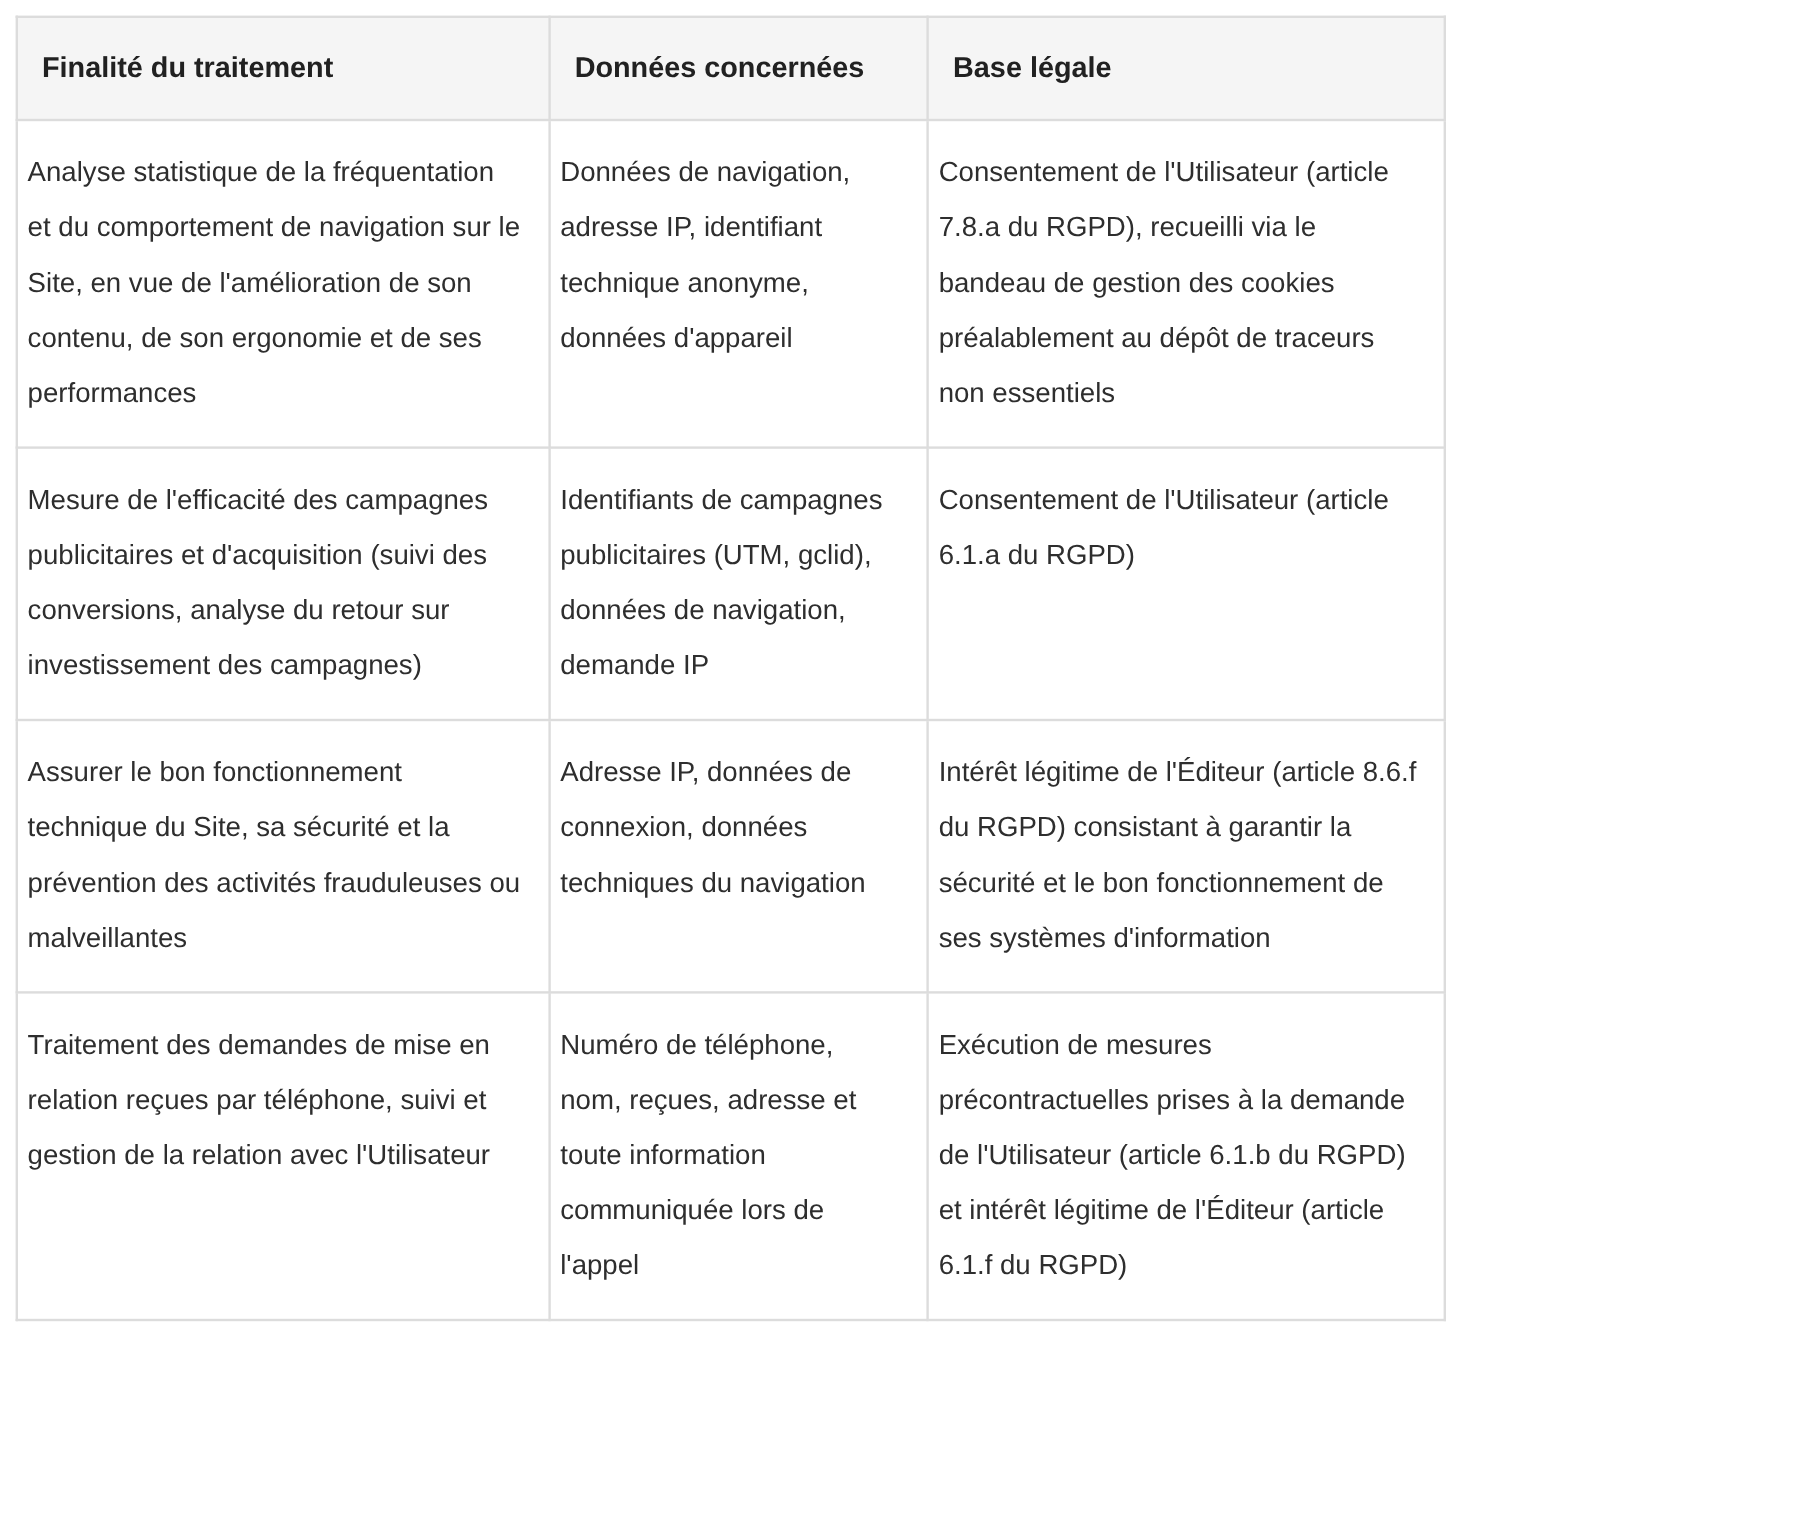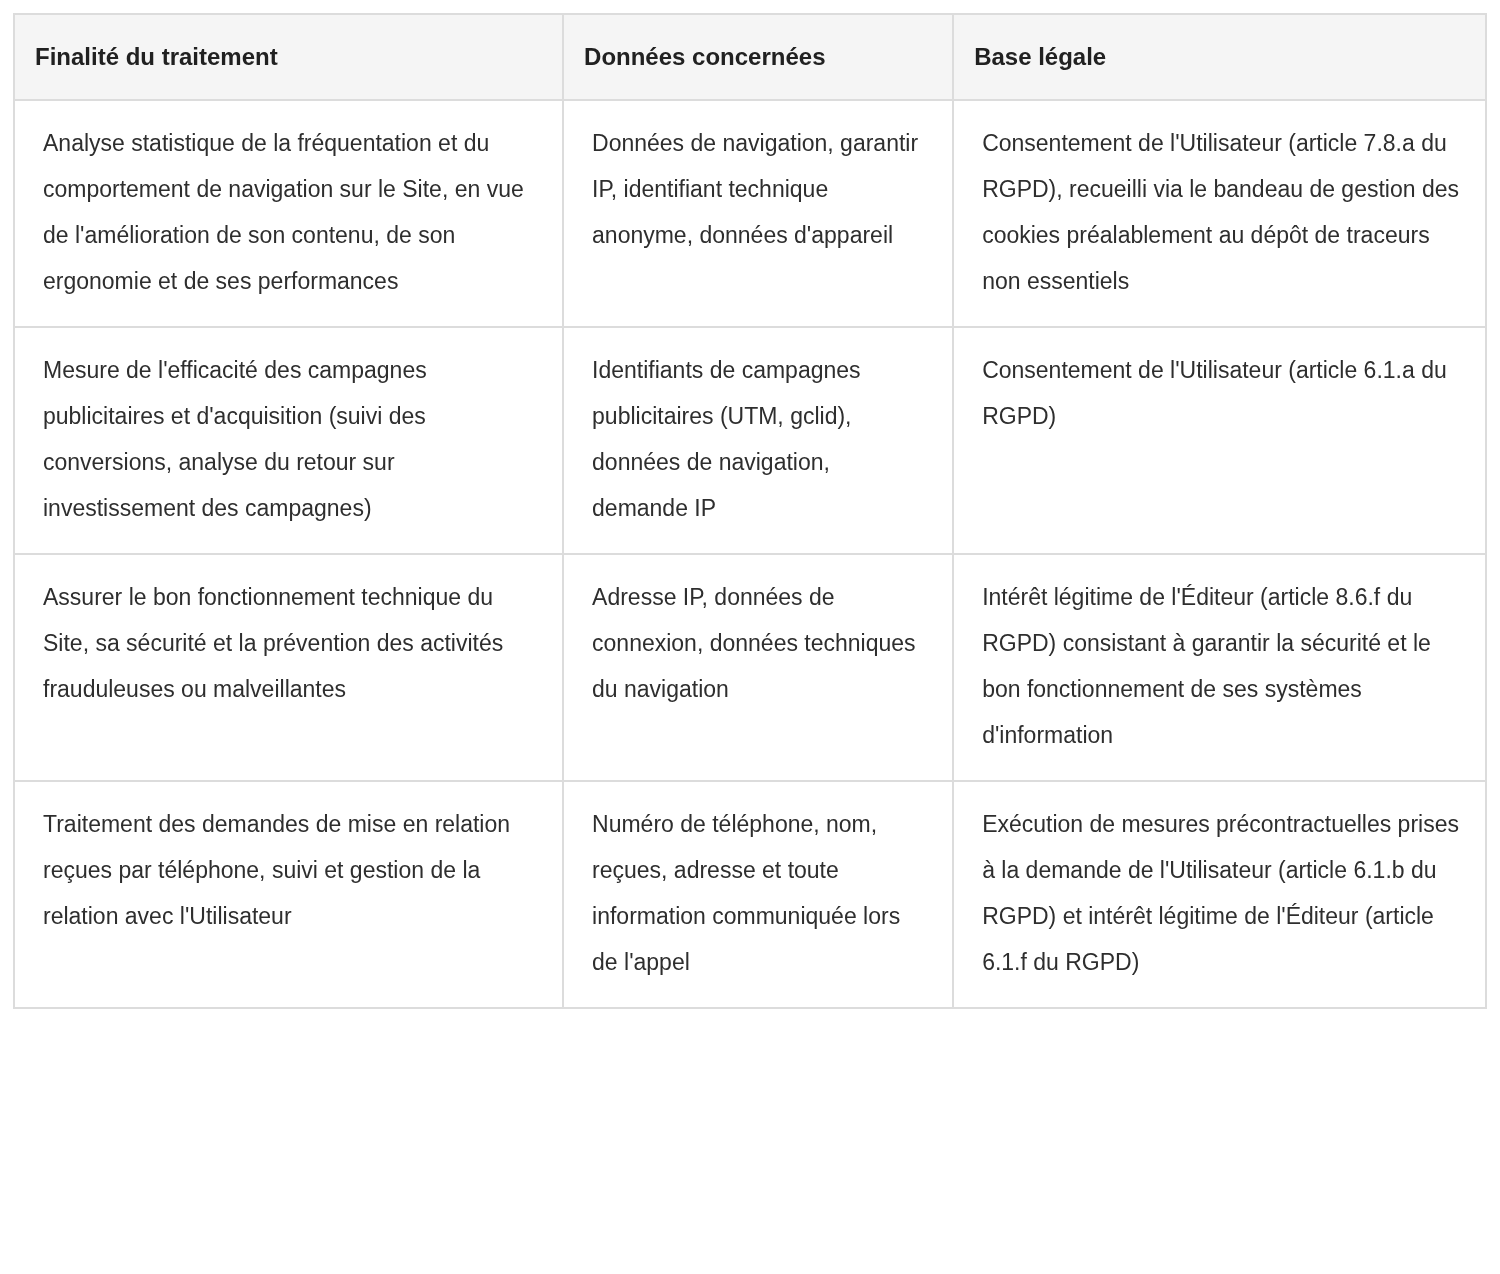"Finalité du traitement" table.rgpd-table { width: 1474px -> 1192px }
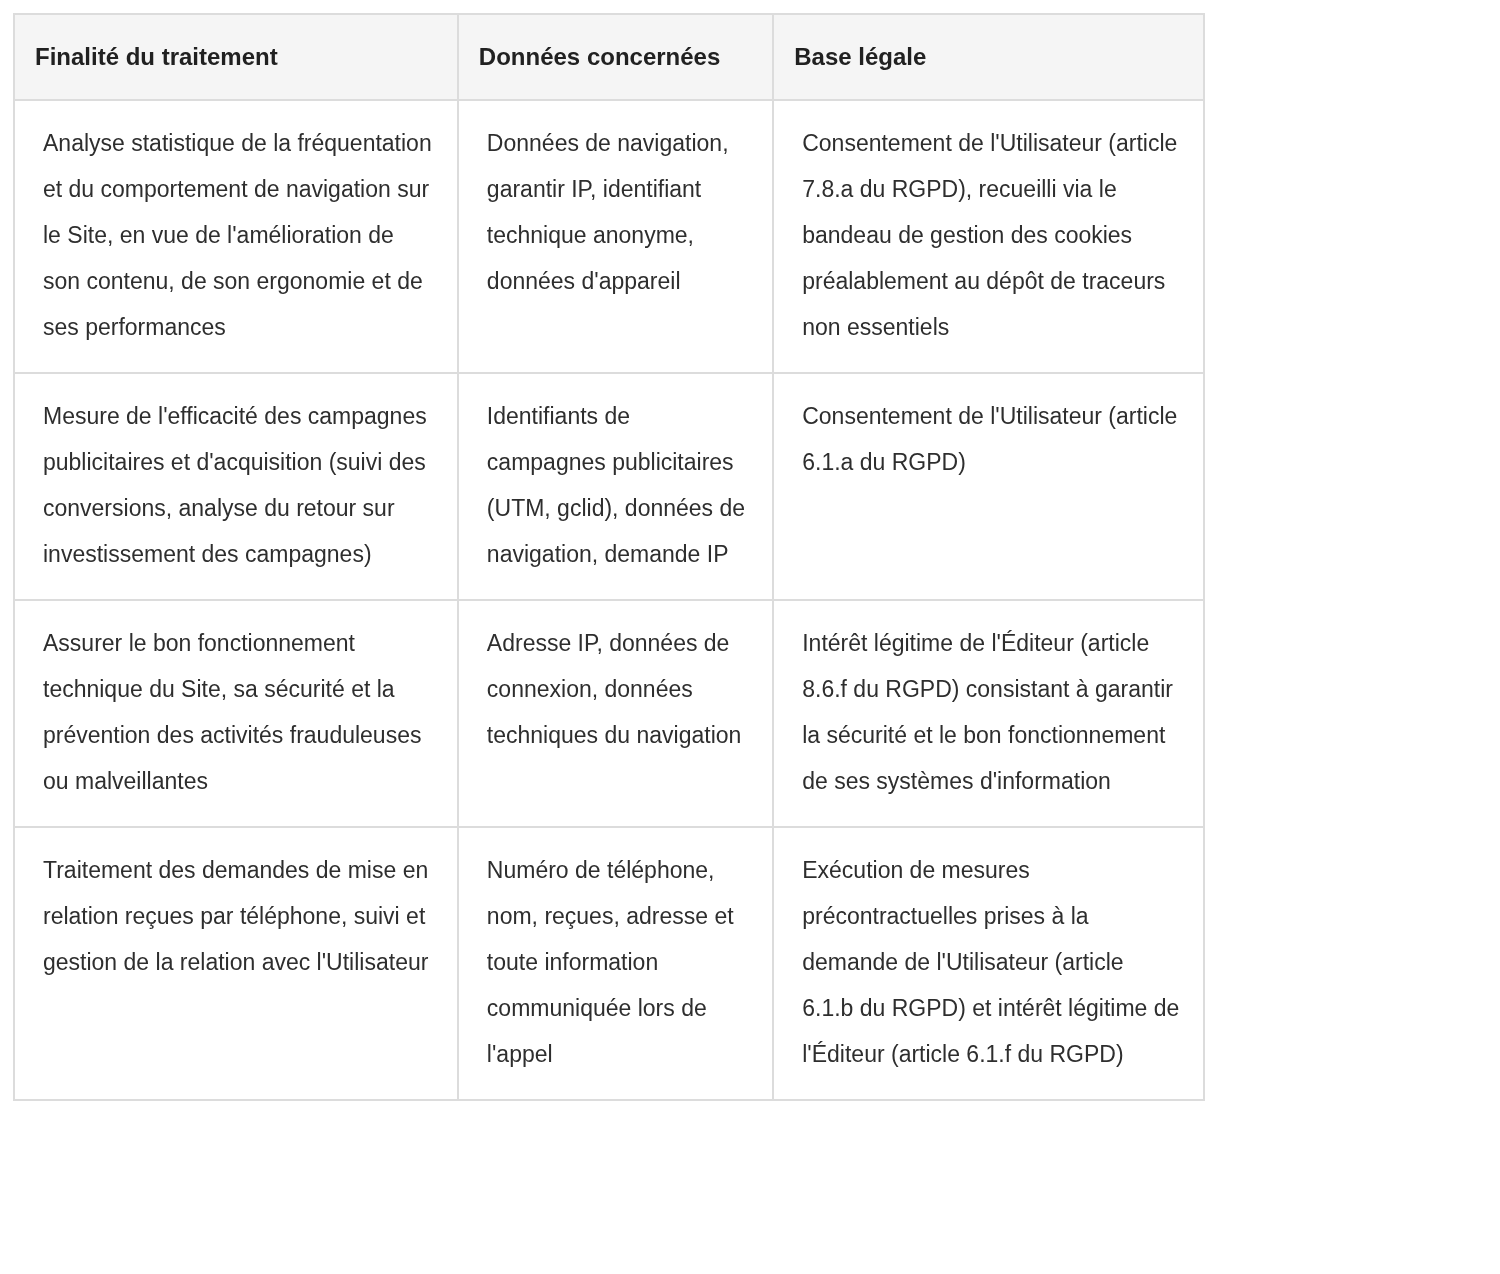"Analyse statistique de la fréquentation" table.rgpd-table td { padding: 19px 22px 22px 28px -> 19px 22px 22px 8px }
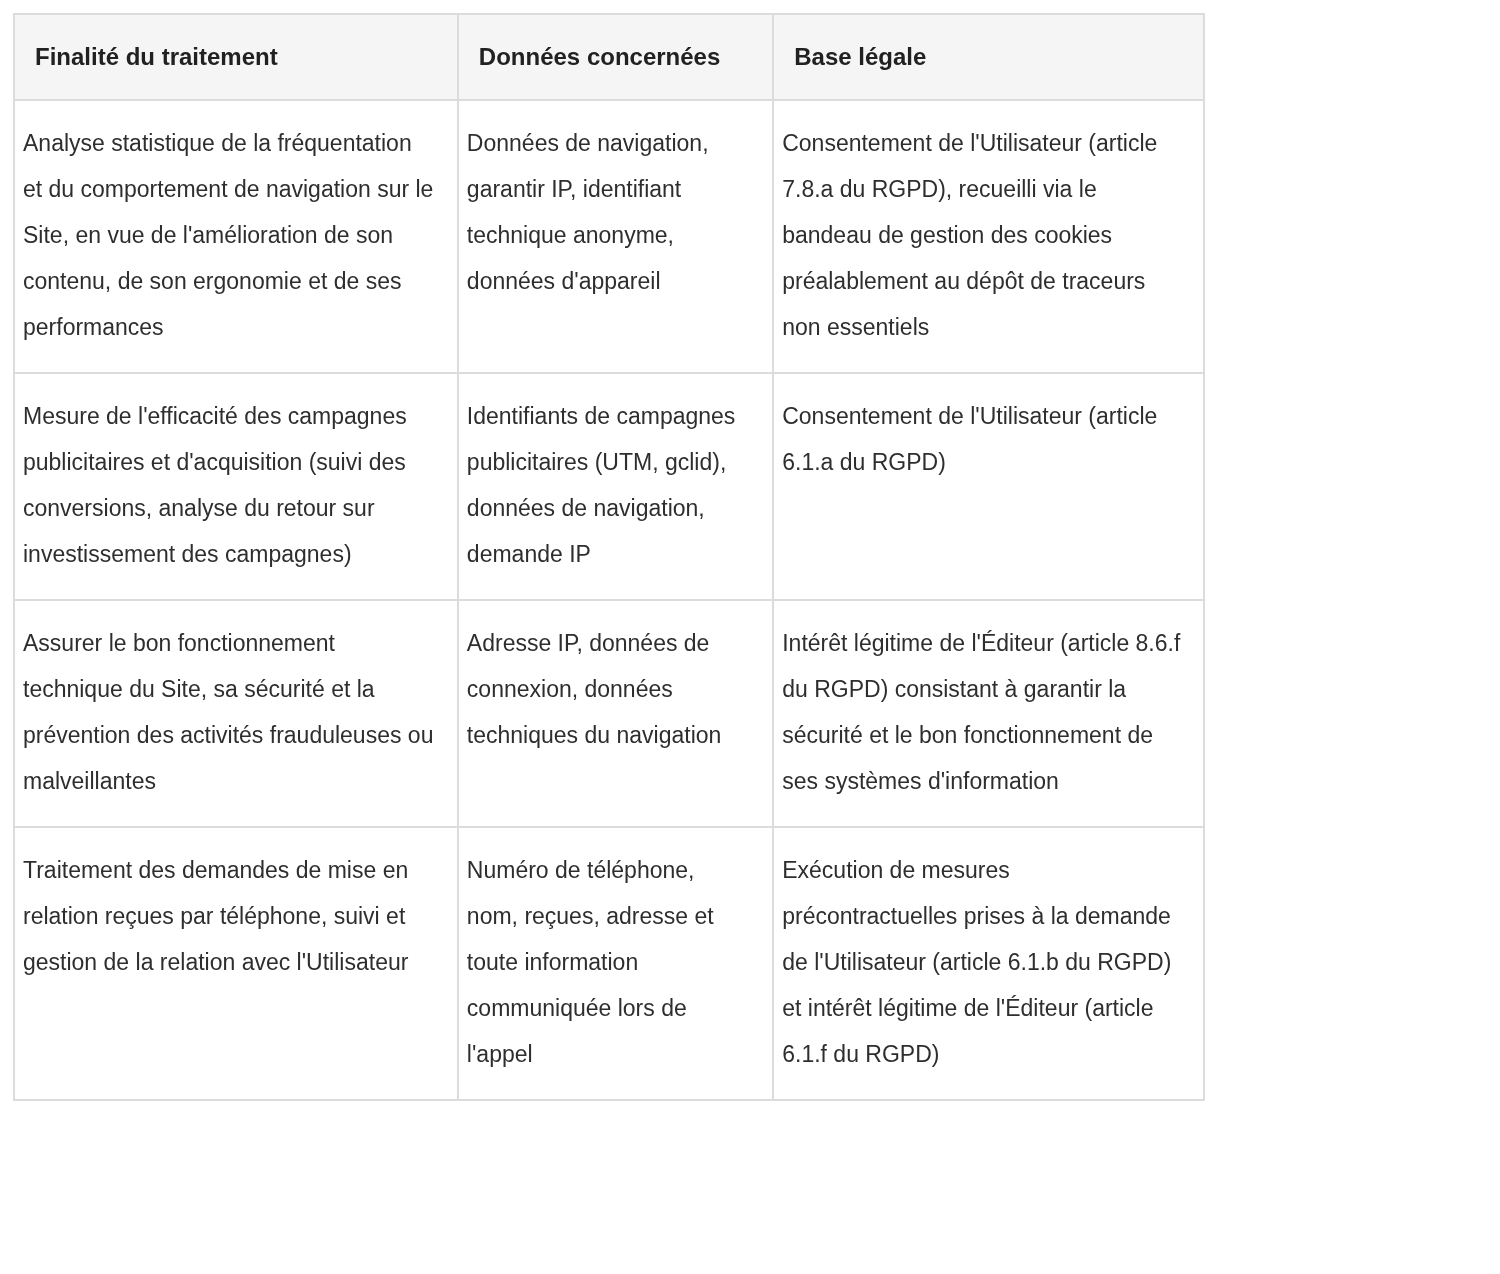"Données de navigation, garantir IP," td { text: garantir -> adresse }
